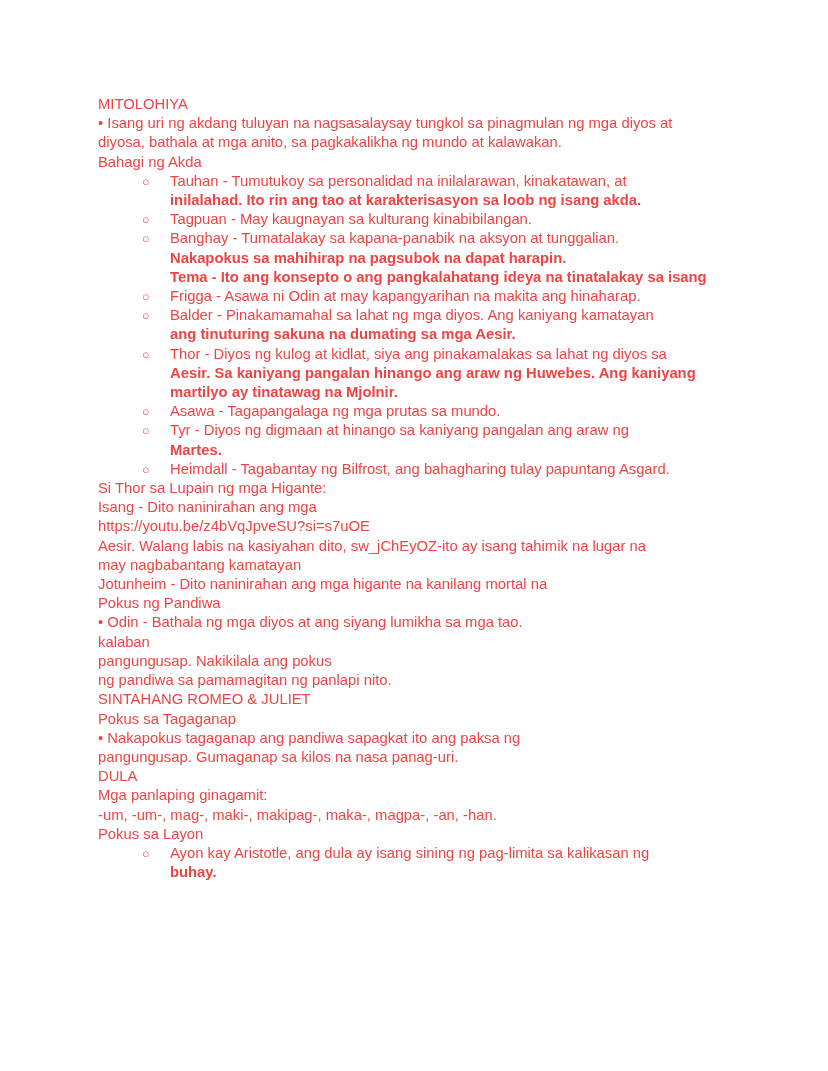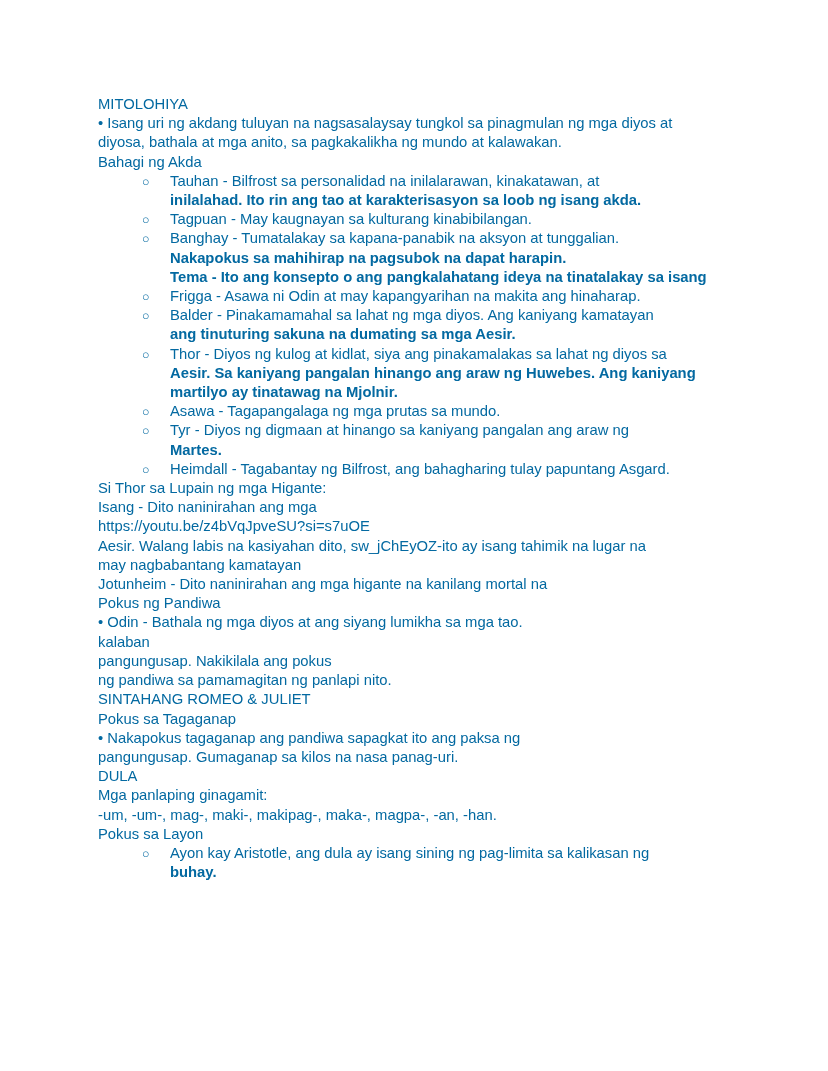"MITOLOHIYA" .content { color: #0369a1 -> #ef4444 }
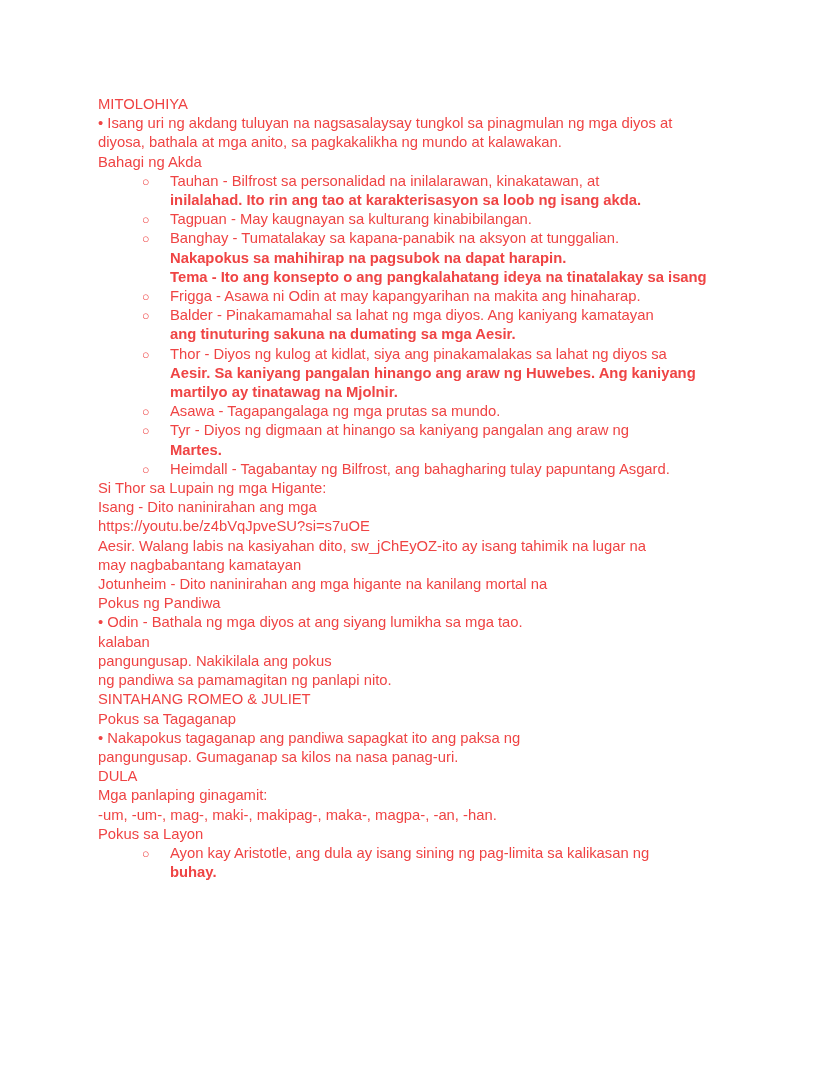"Tauhan - Bilfrost sa personalidad" span.txt { text: Bilfrost -> Tumutukoy }
